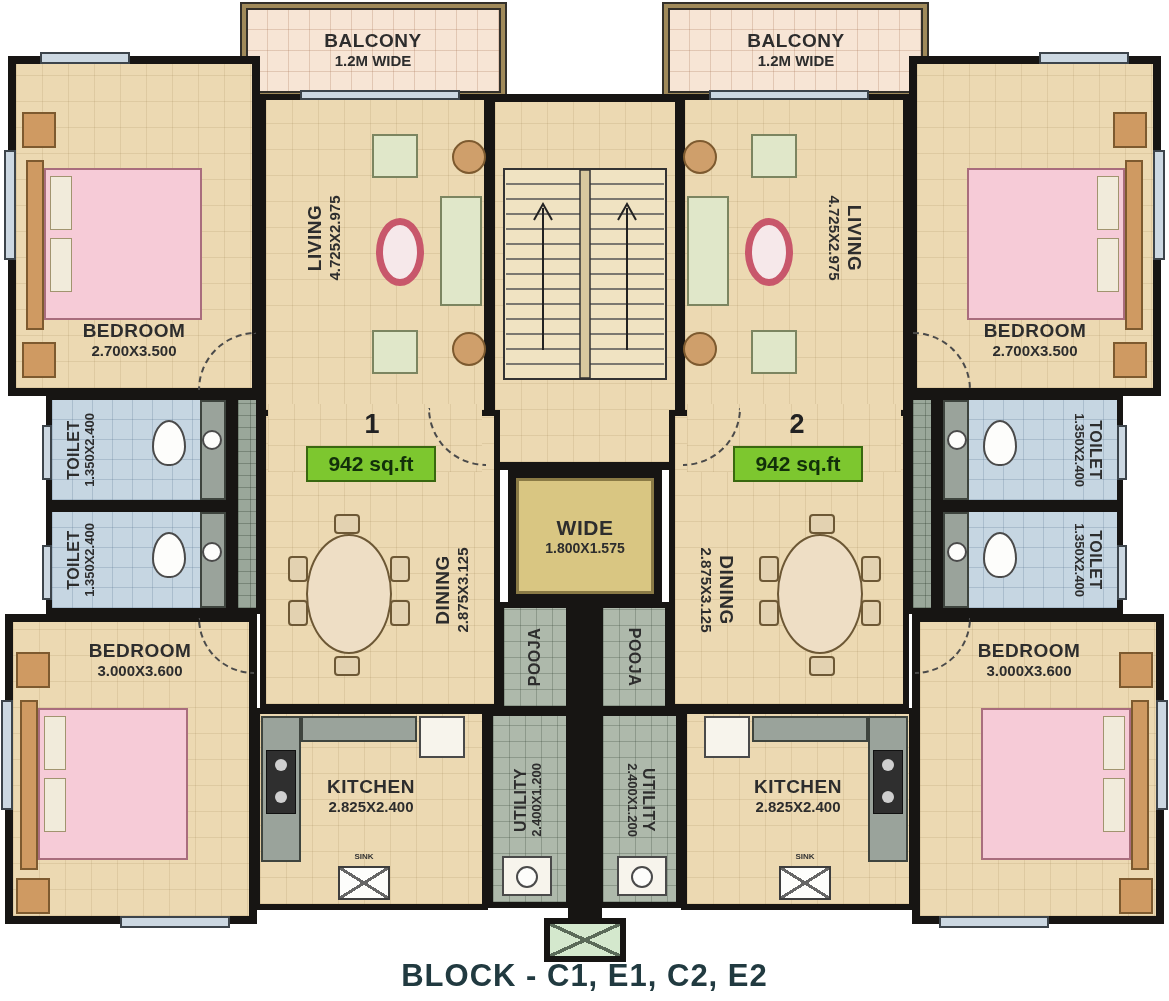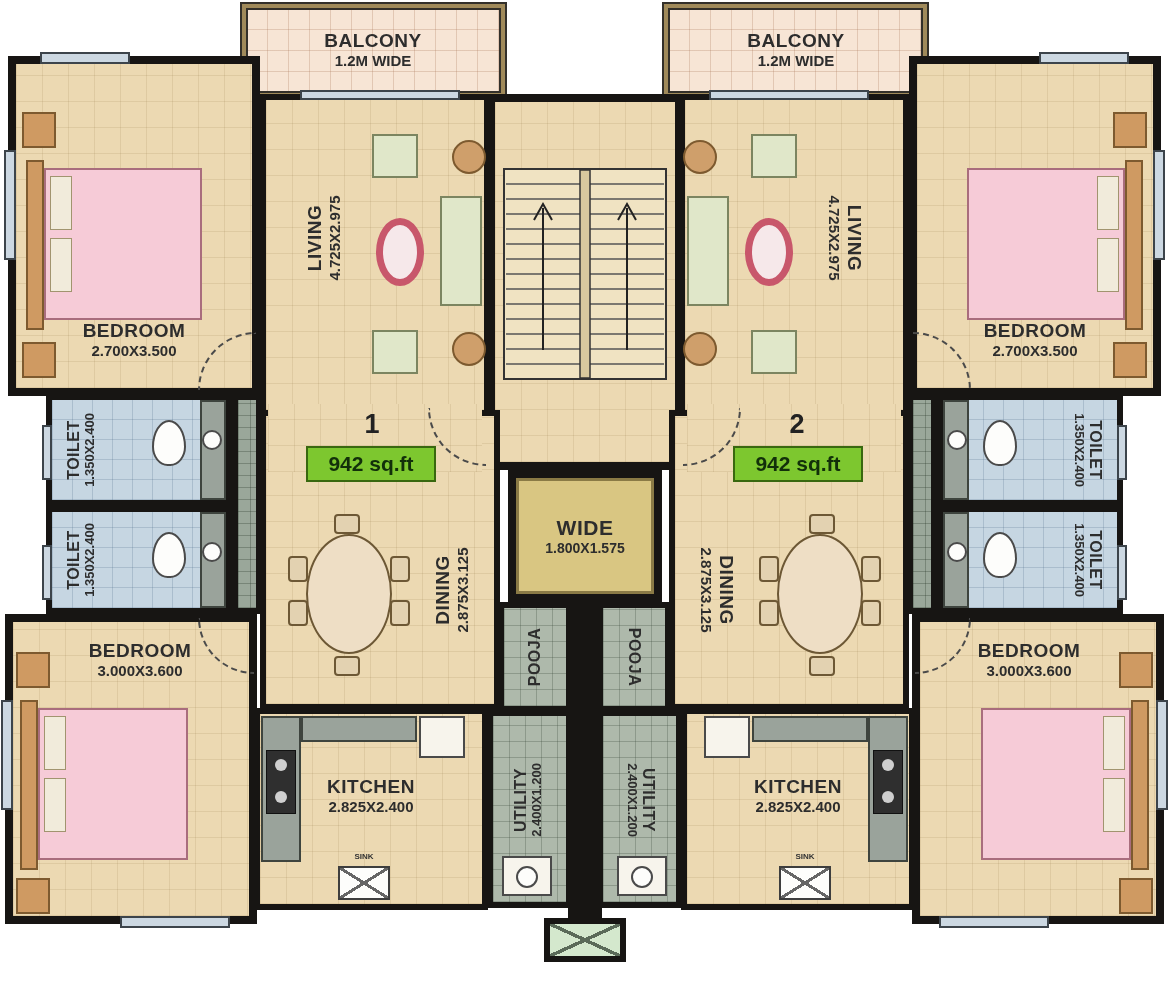"BLOCK - C1, E1, C2," div.caption { html: none -> <div>BLOCK - C1, E1, C2, E2</div> }
